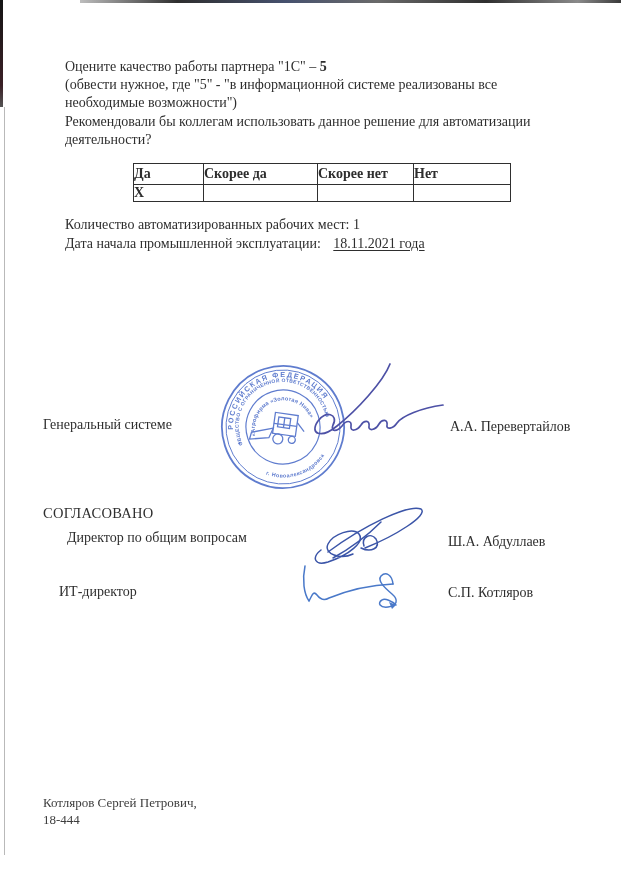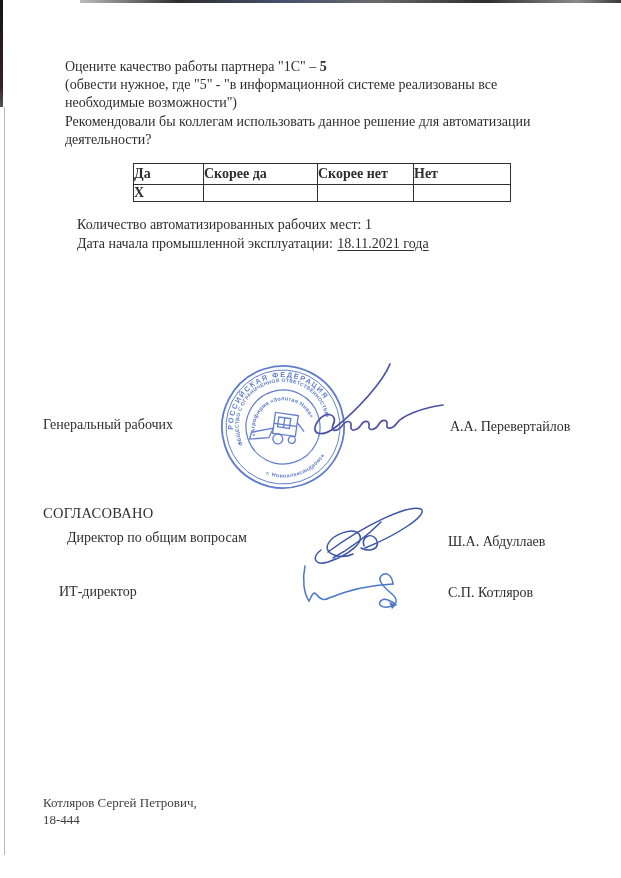"Количество автоматизированных рабочих" .details { left: 77px -> 65px }
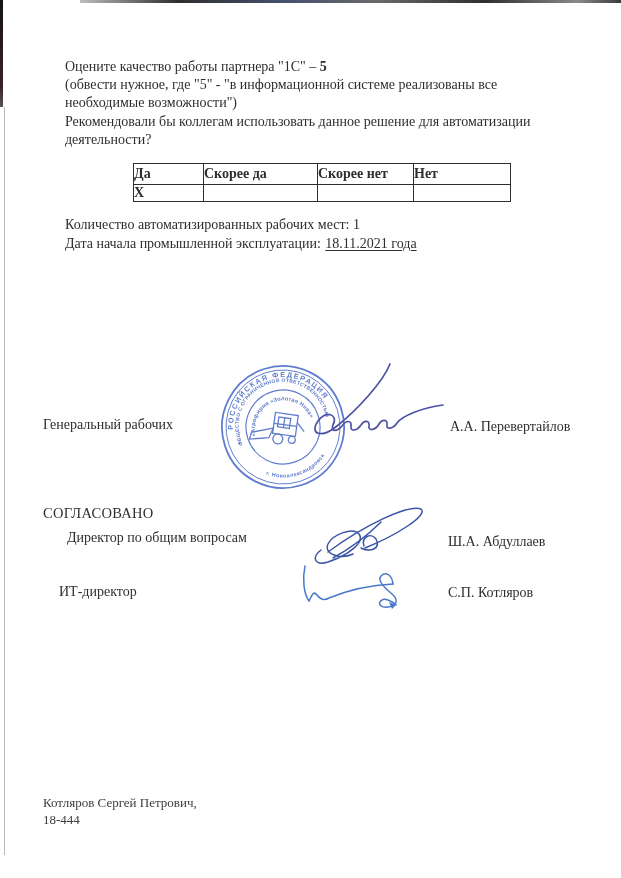"18.11.2021 года" .gap { margin-left: 1px -> 9px }
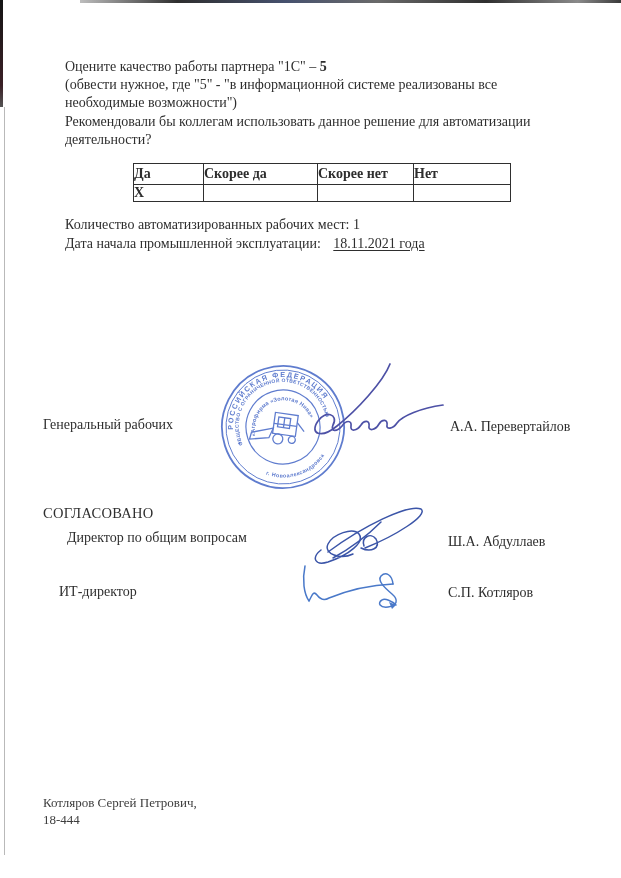"Генеральный рабочих" div.abs { text: рабочих -> системе }
